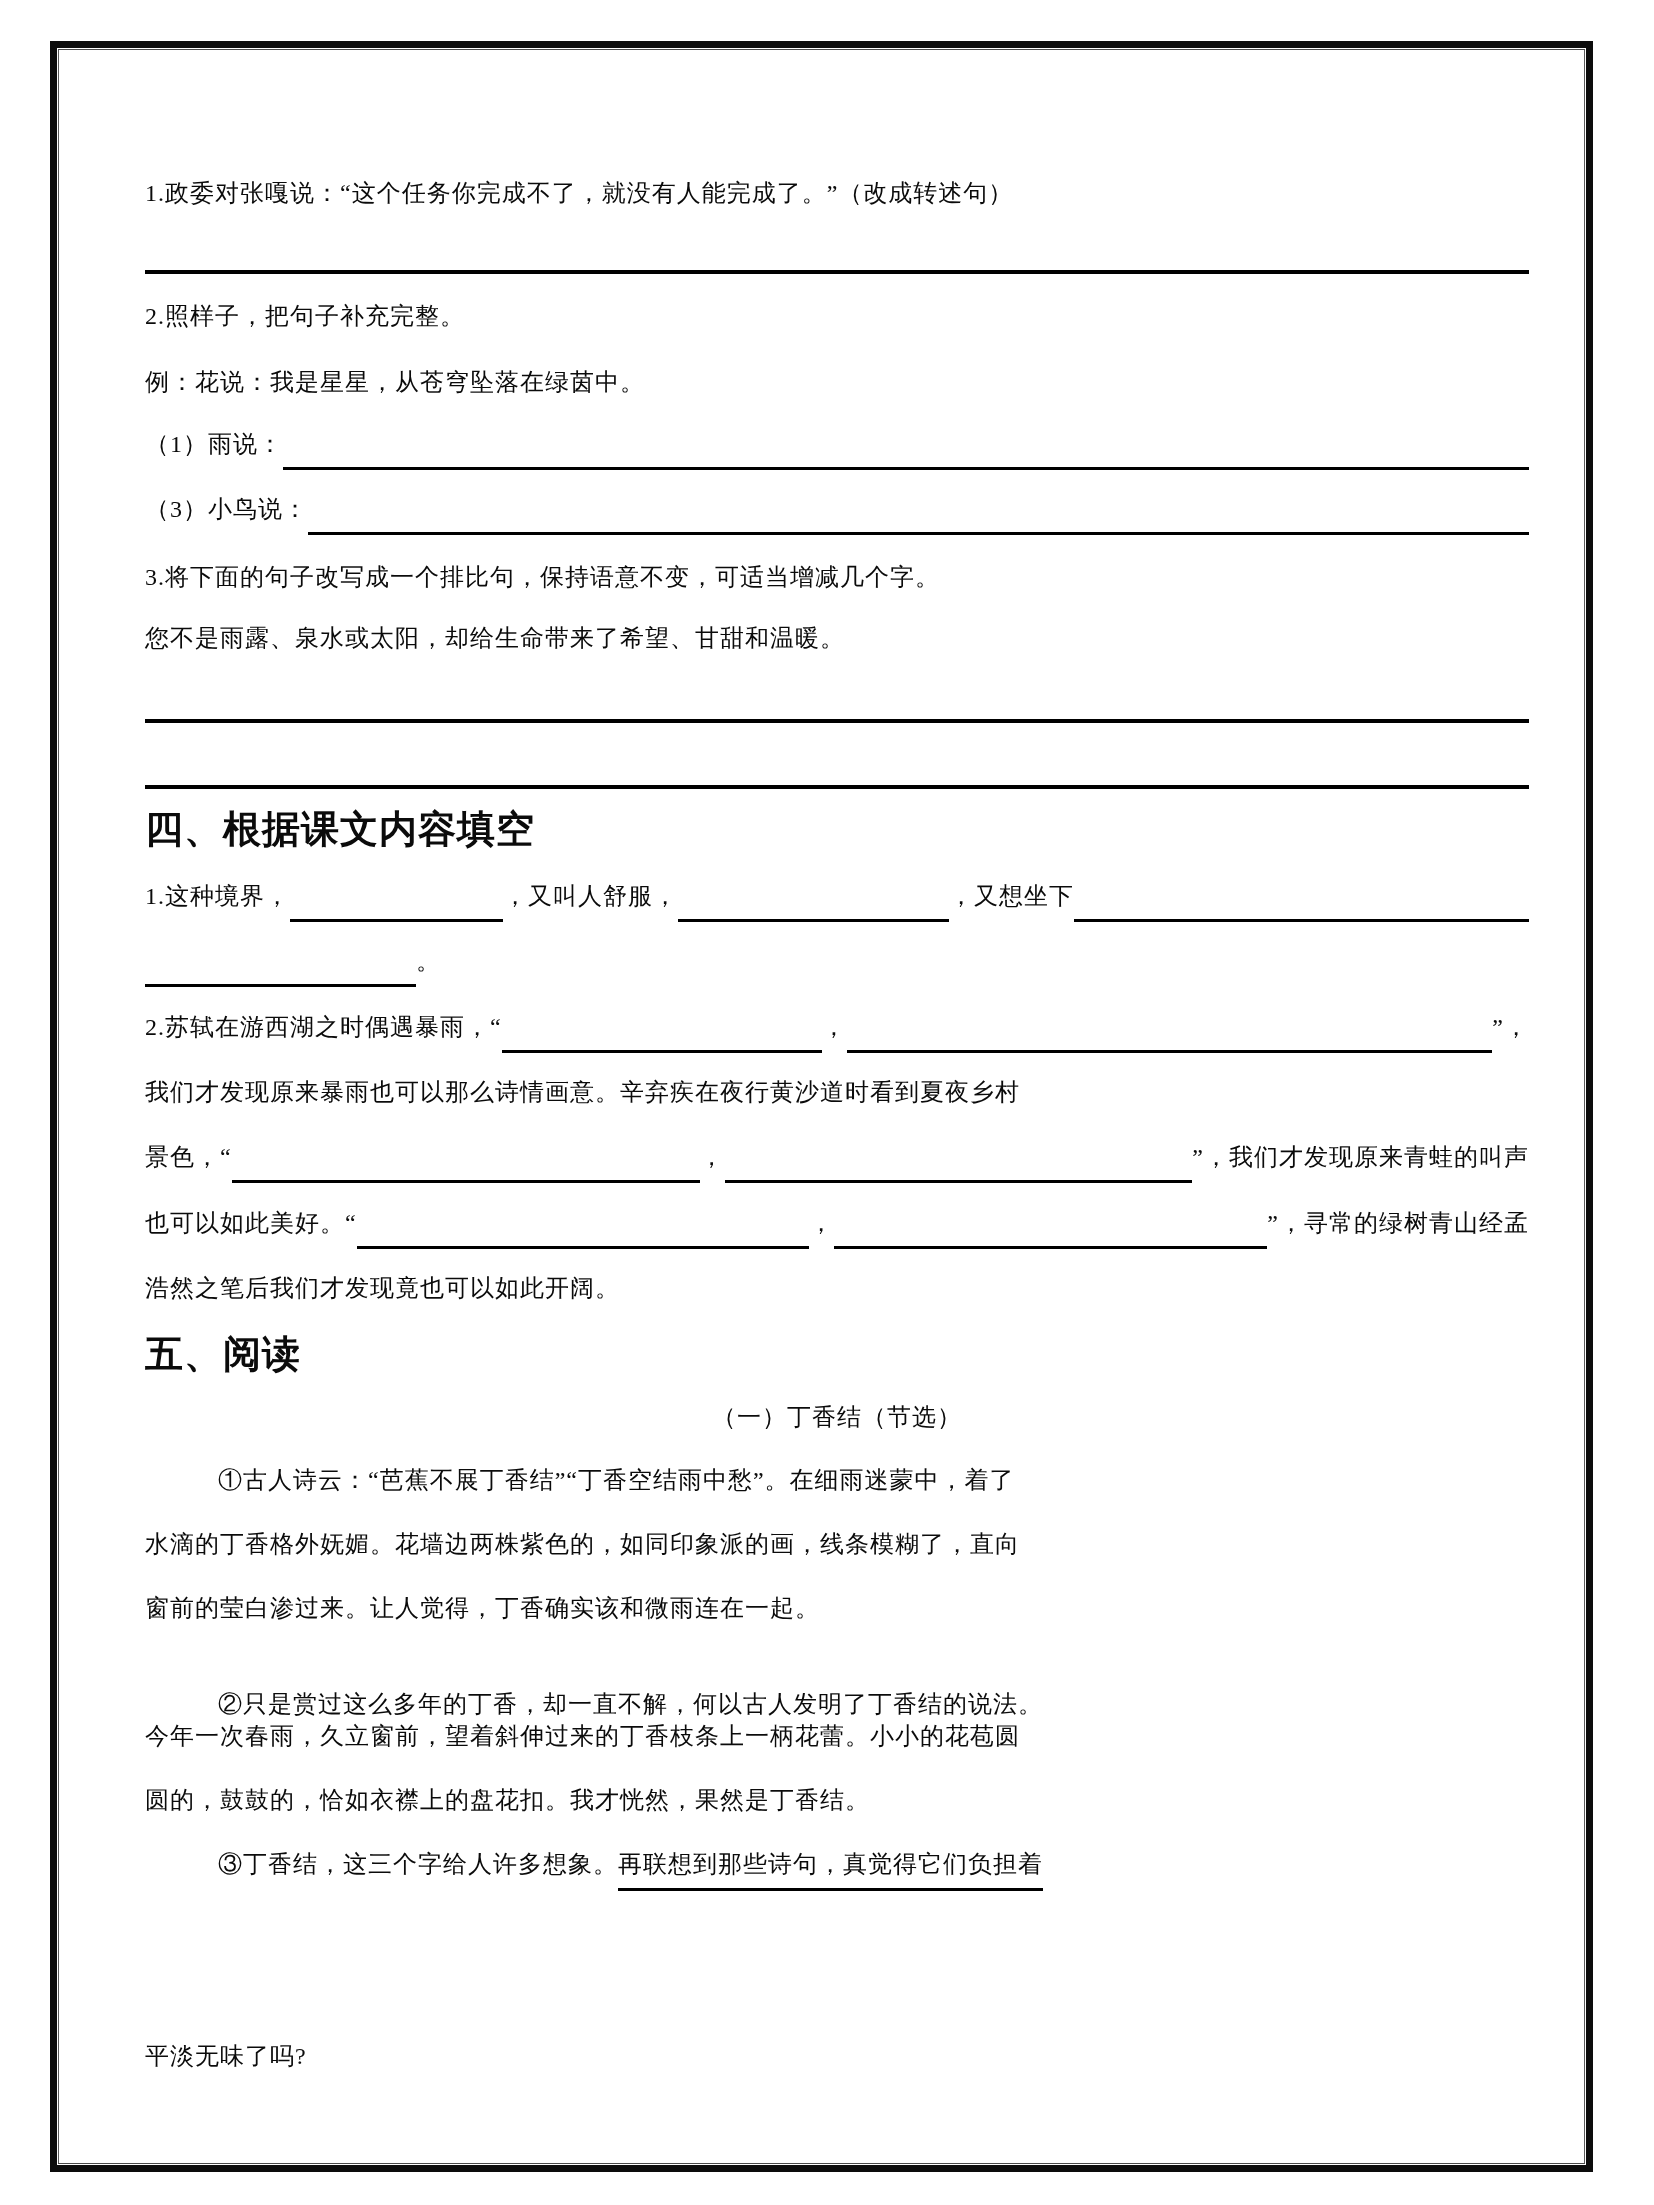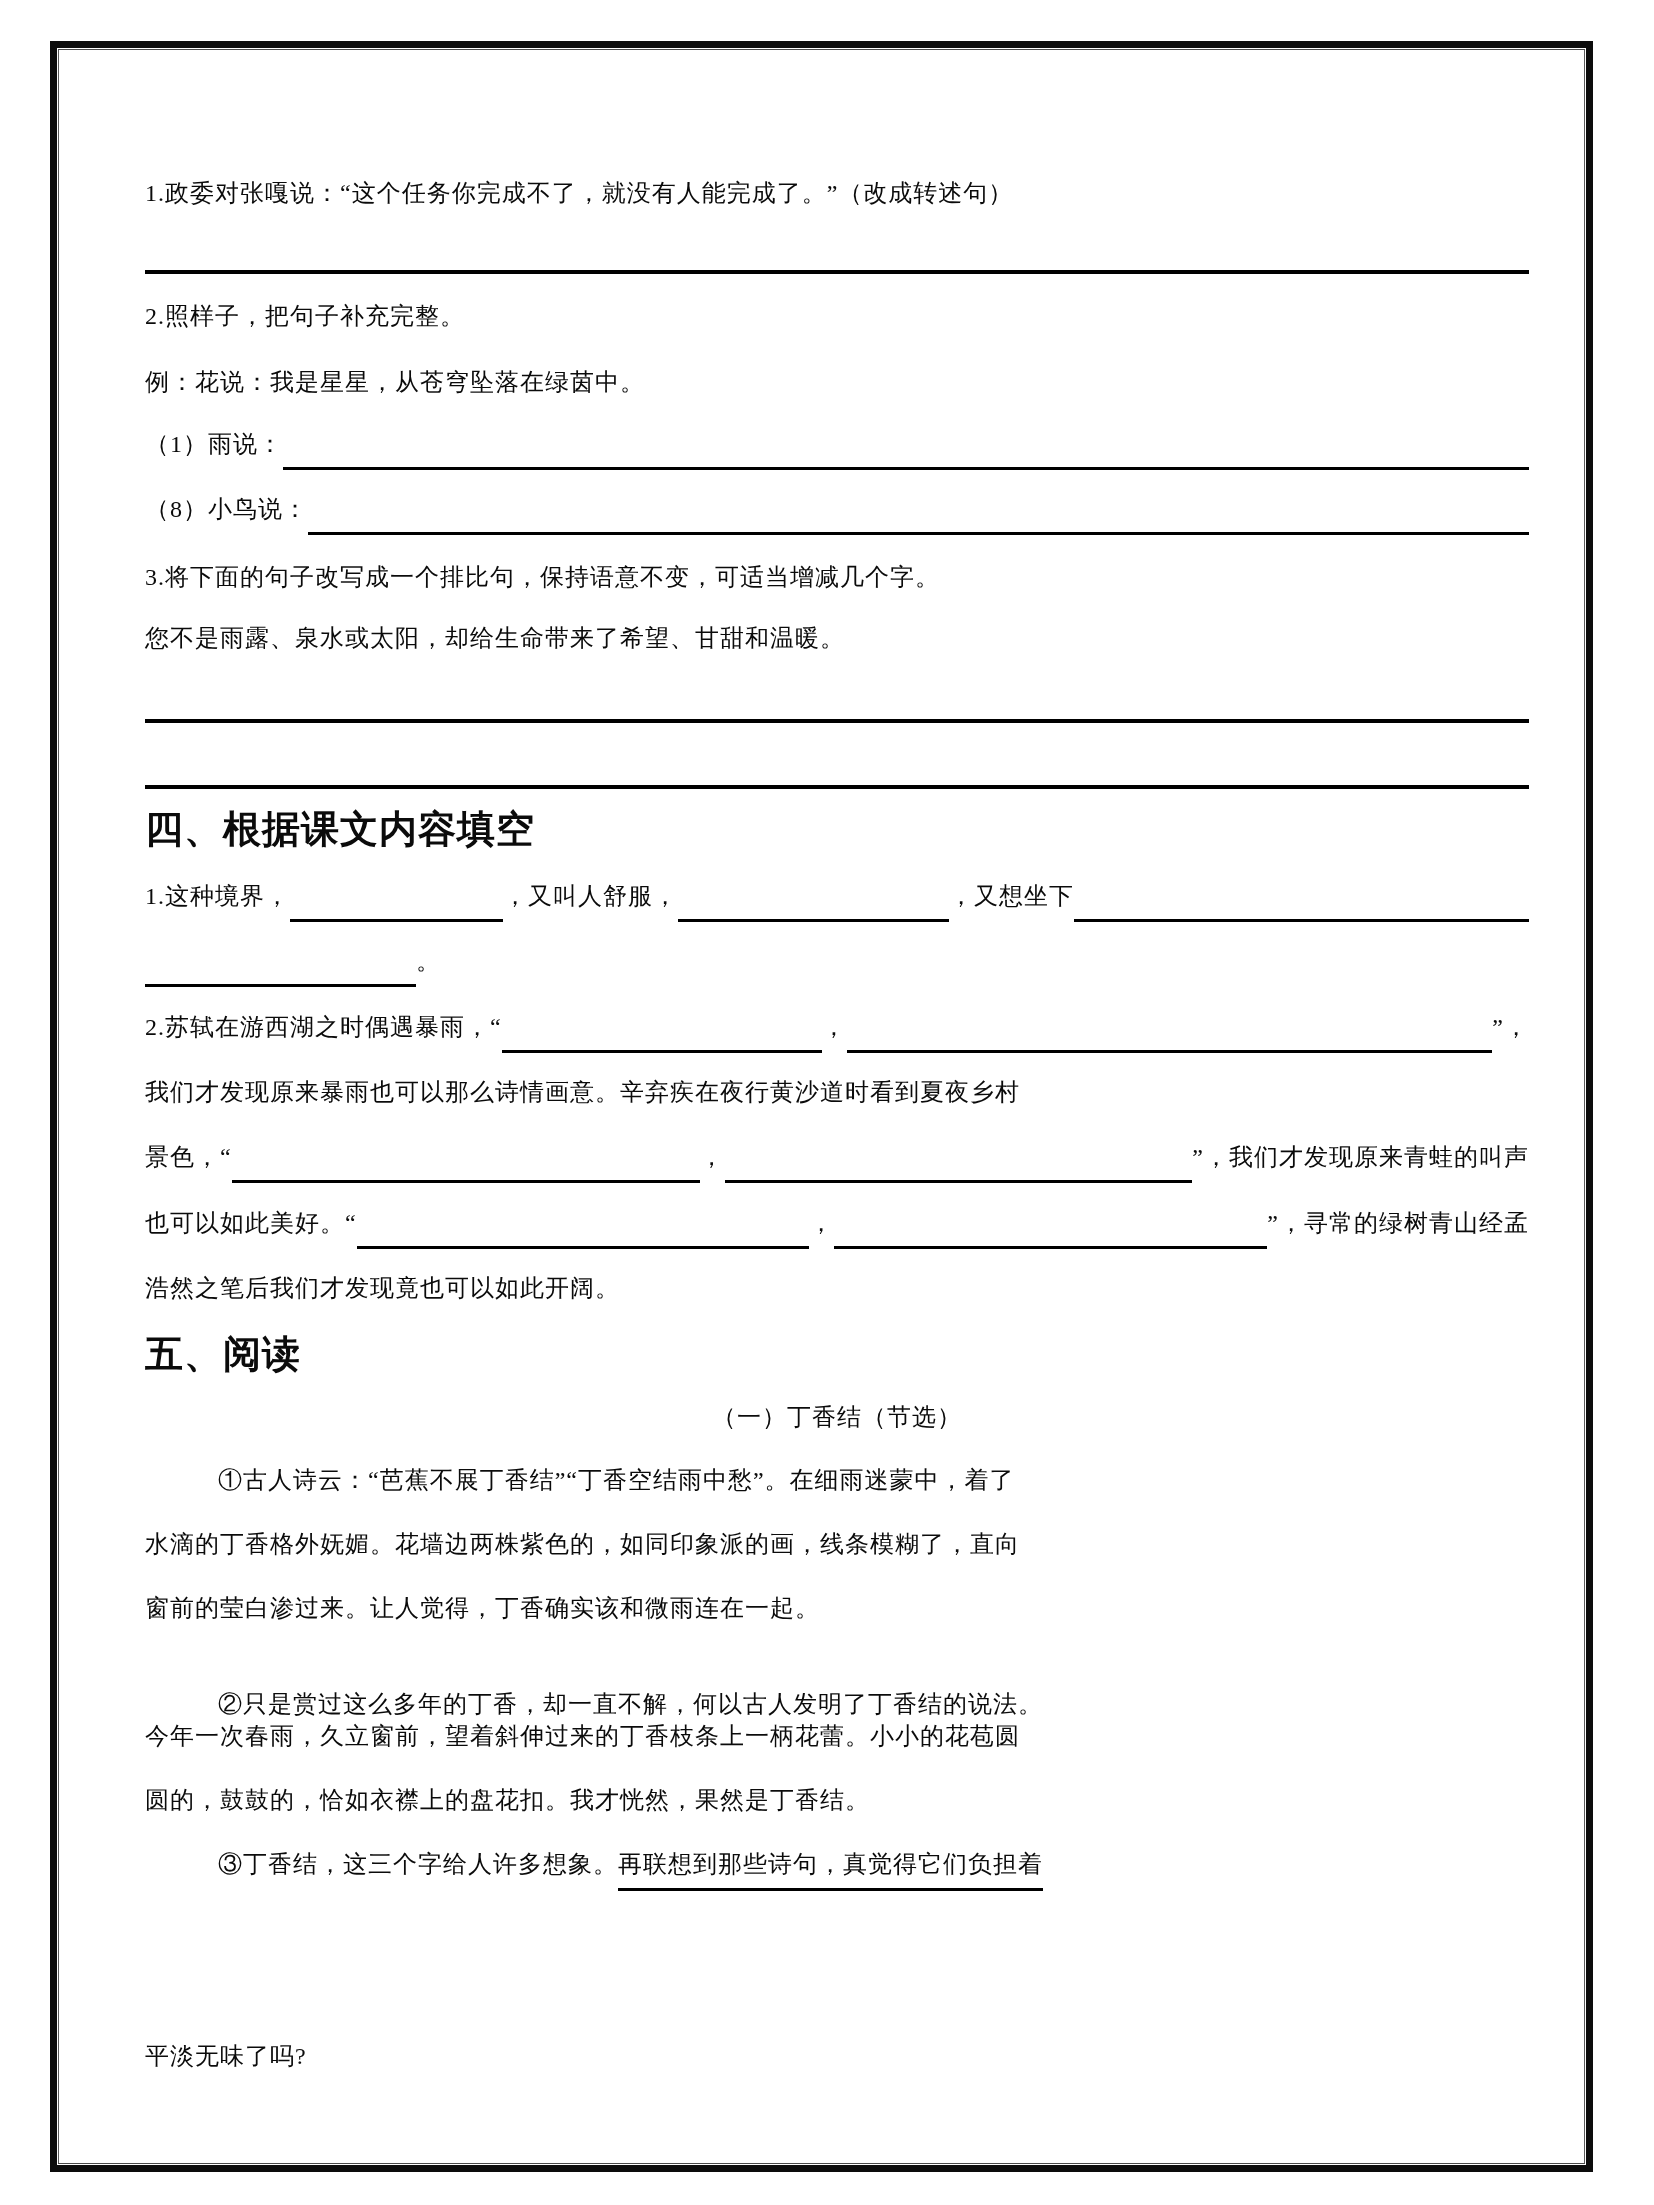"（8）小鸟说：" span.t { text: 8 -> 3 }
